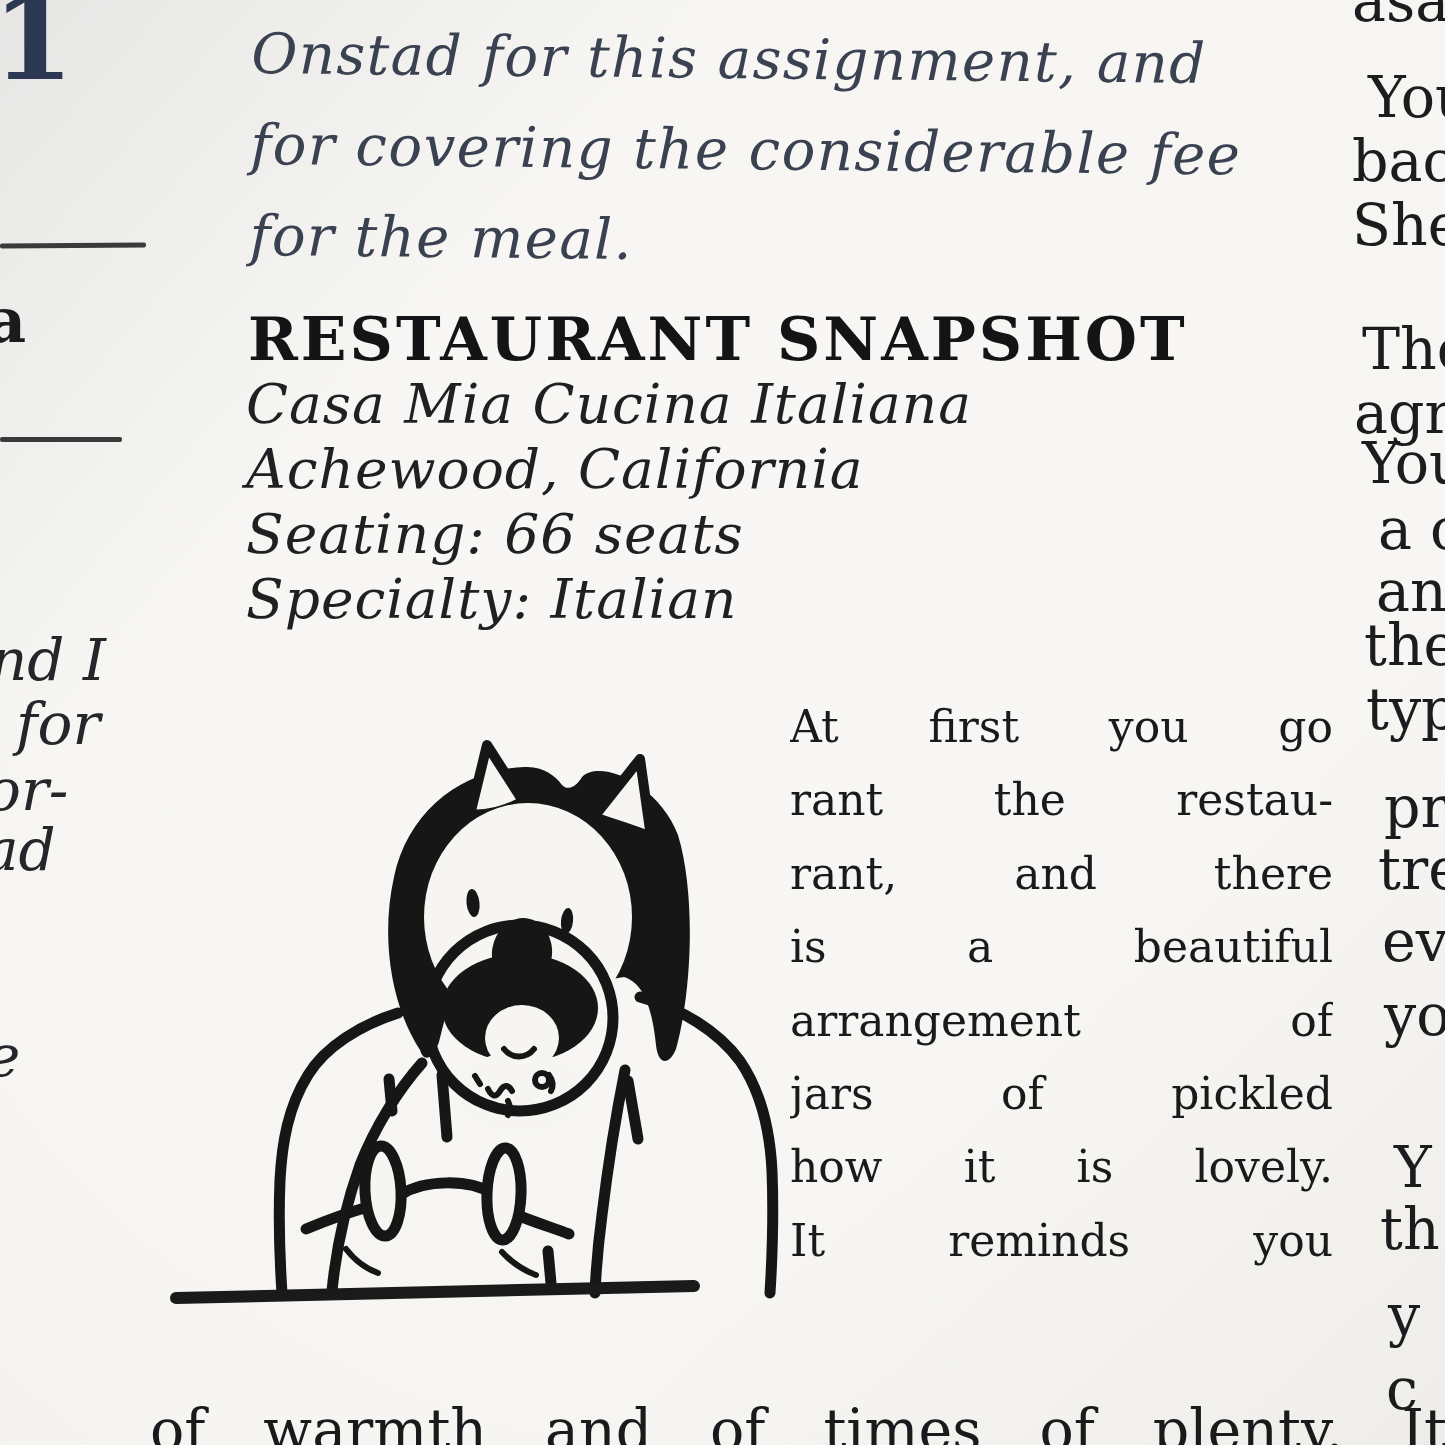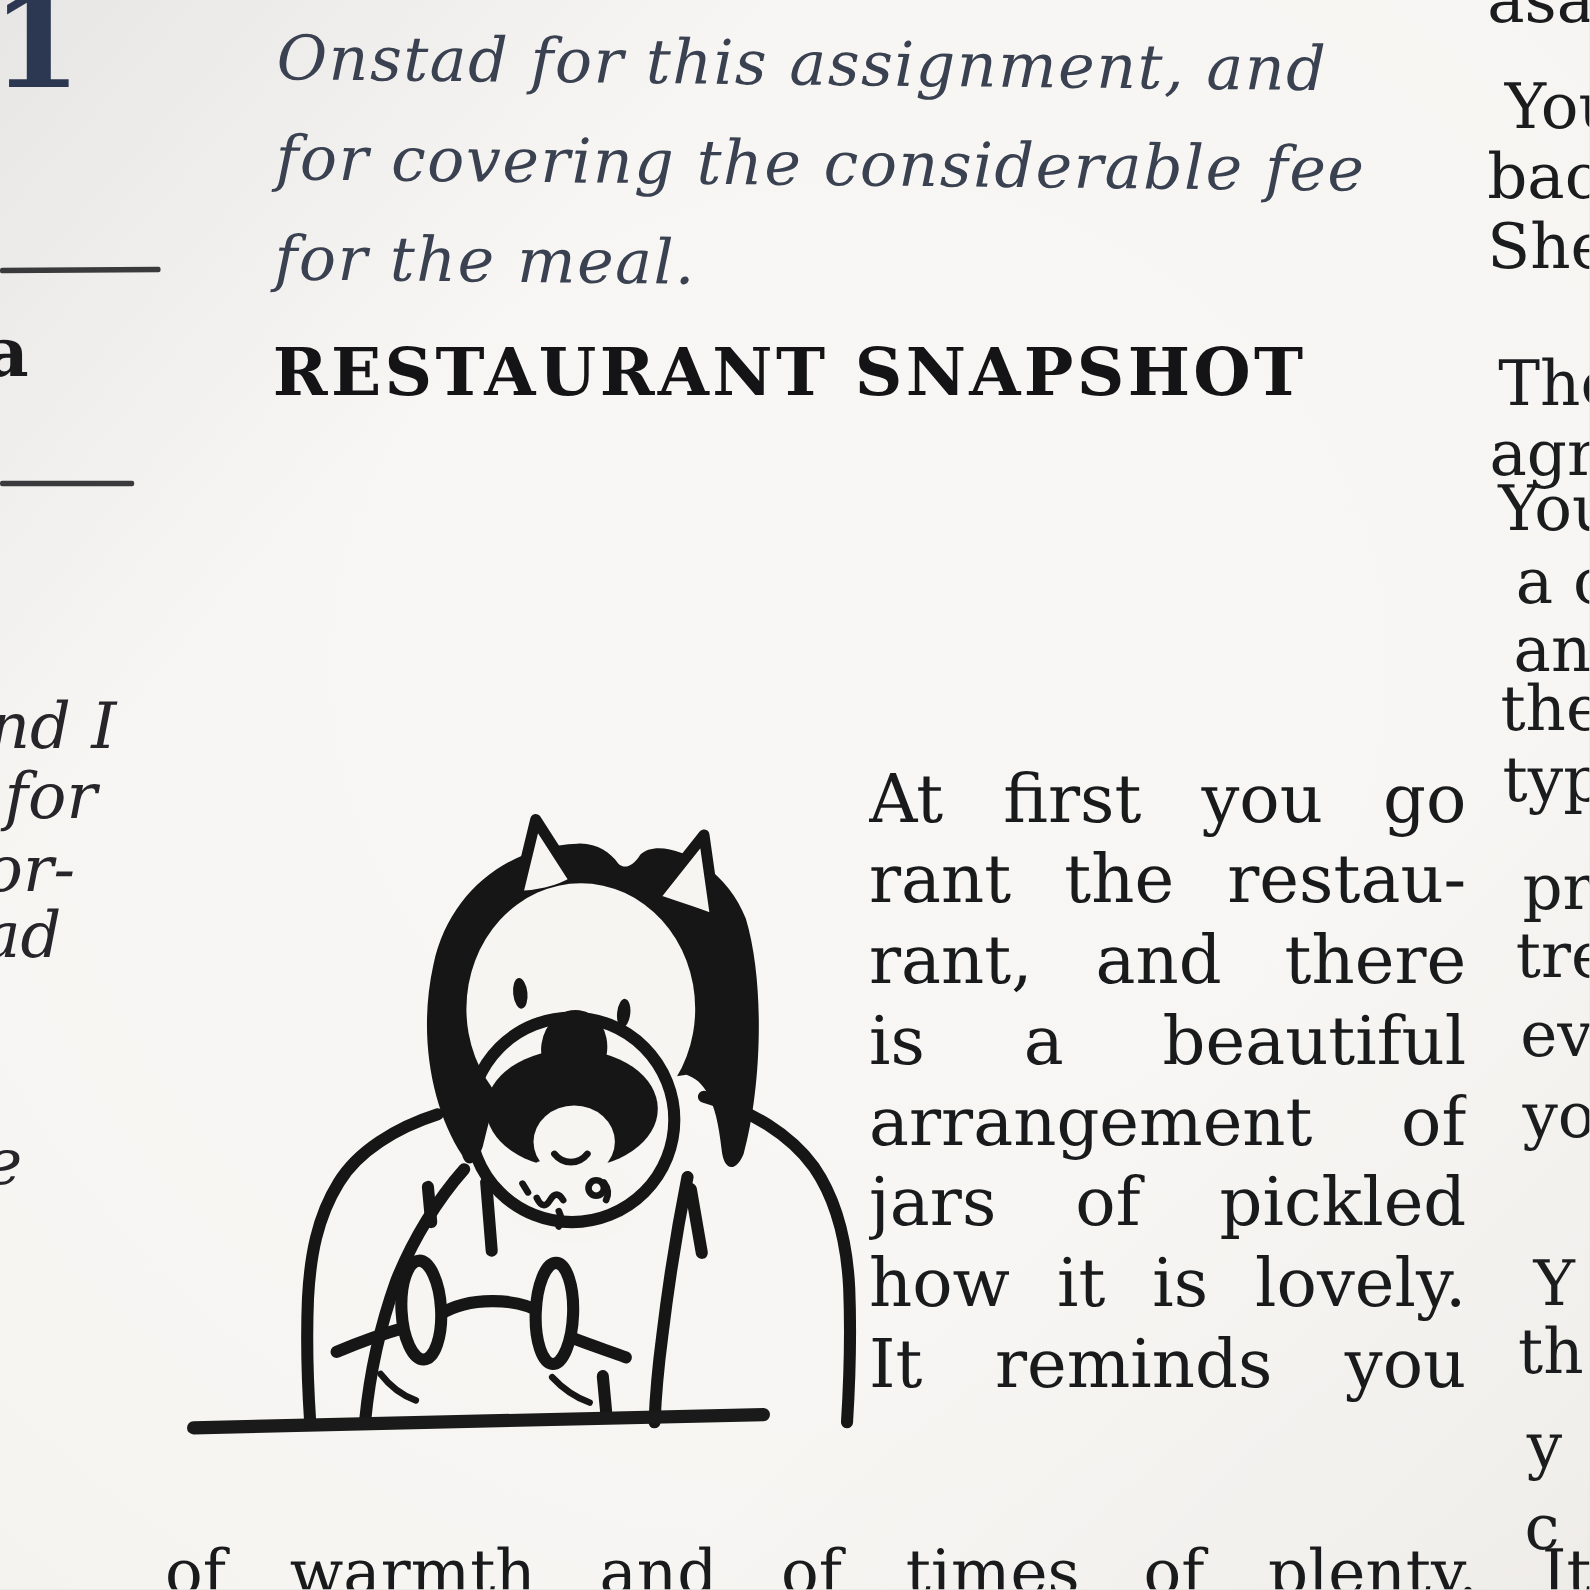"Casa Mia Cucina Italiana" div.abs { html: none -> <div> <div>Casa Mia Cucina Italiana</div> <div>Achewood, California</div> <div>Seating: 66 seats</div> <div>Specialty: Italian</div> </div> }
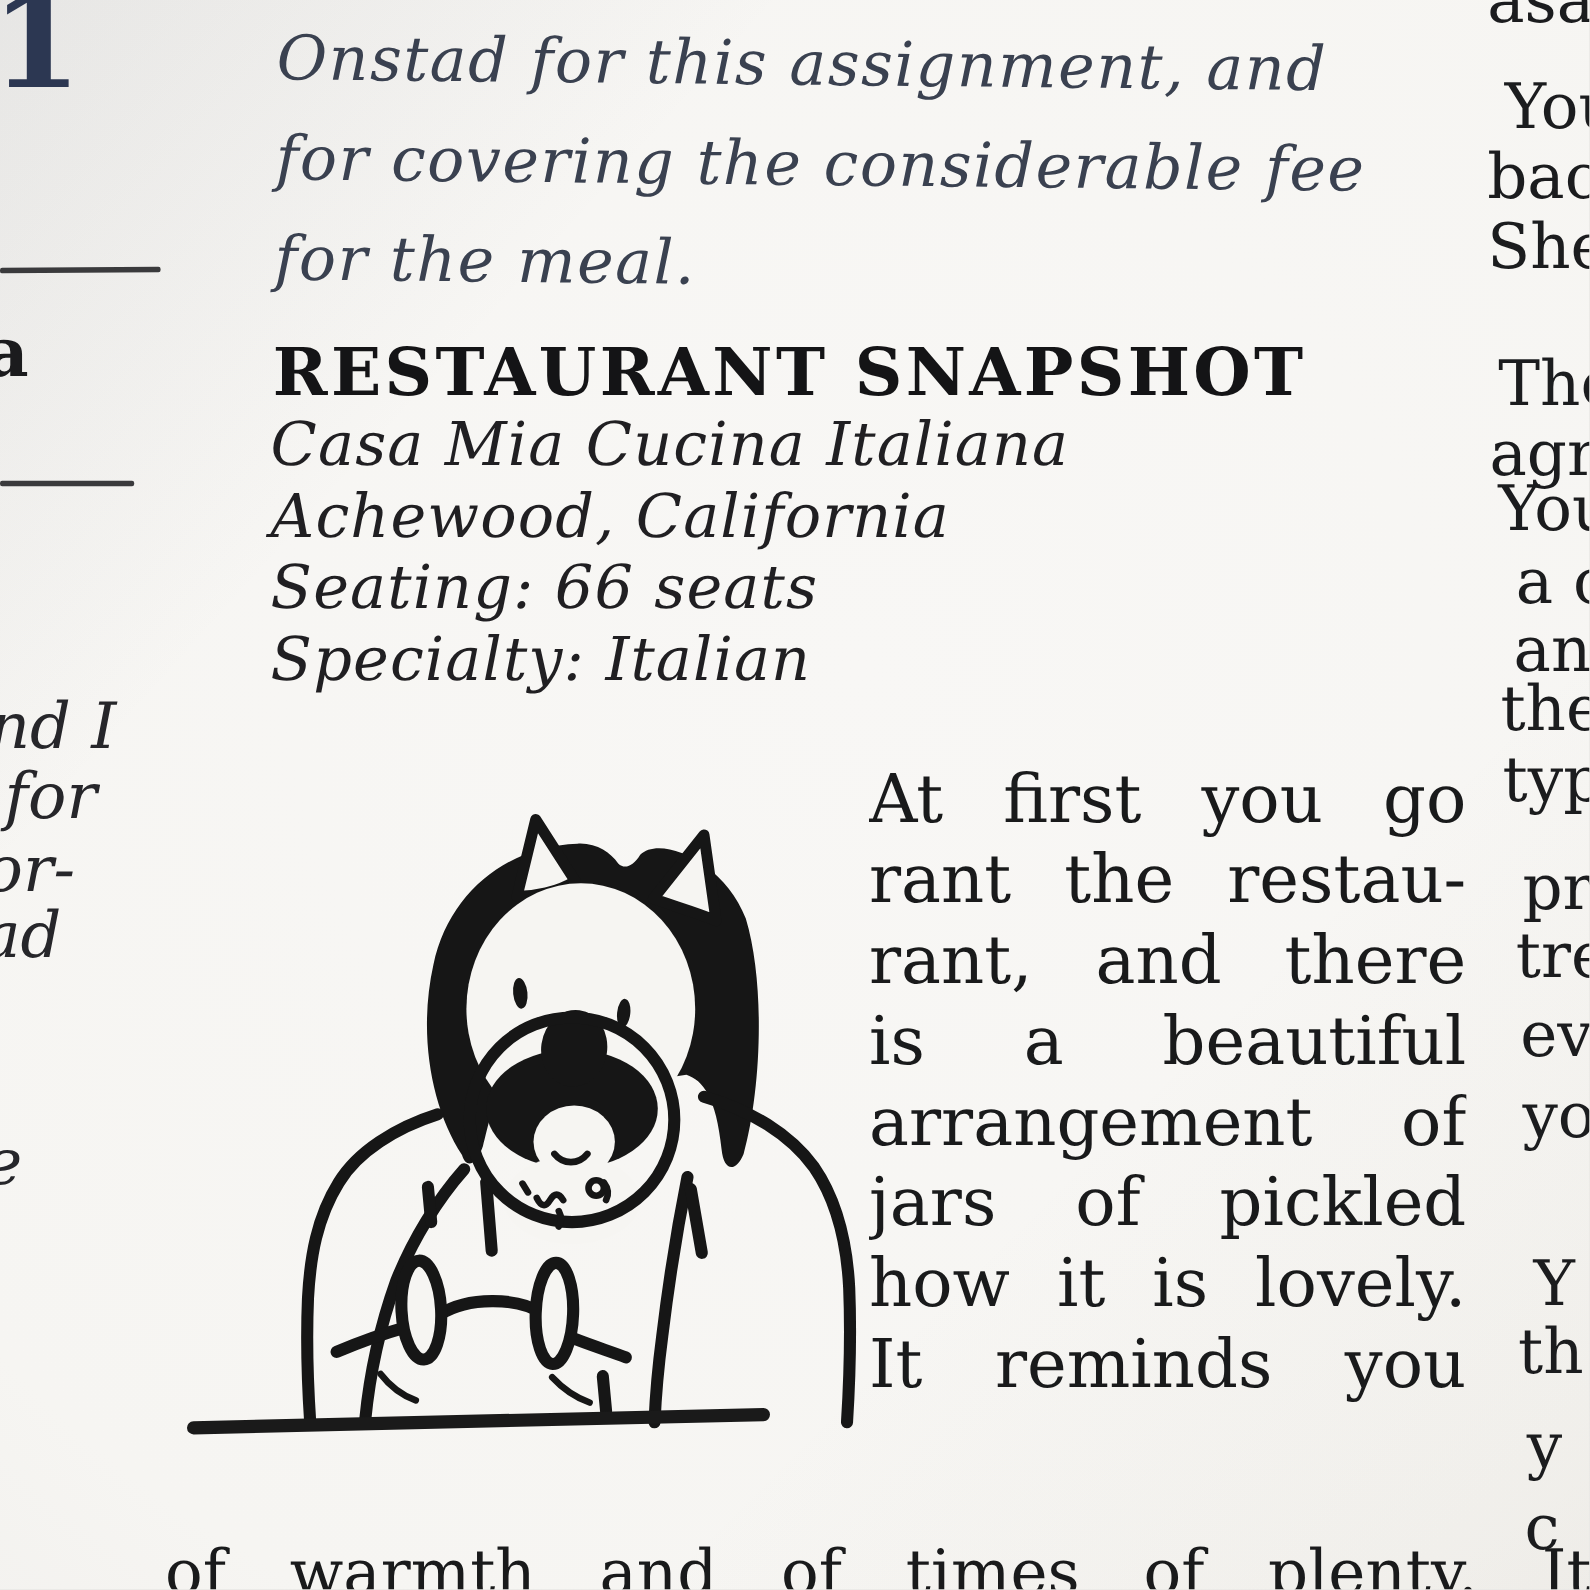"for" div.abs { left: 4px -> 16px }
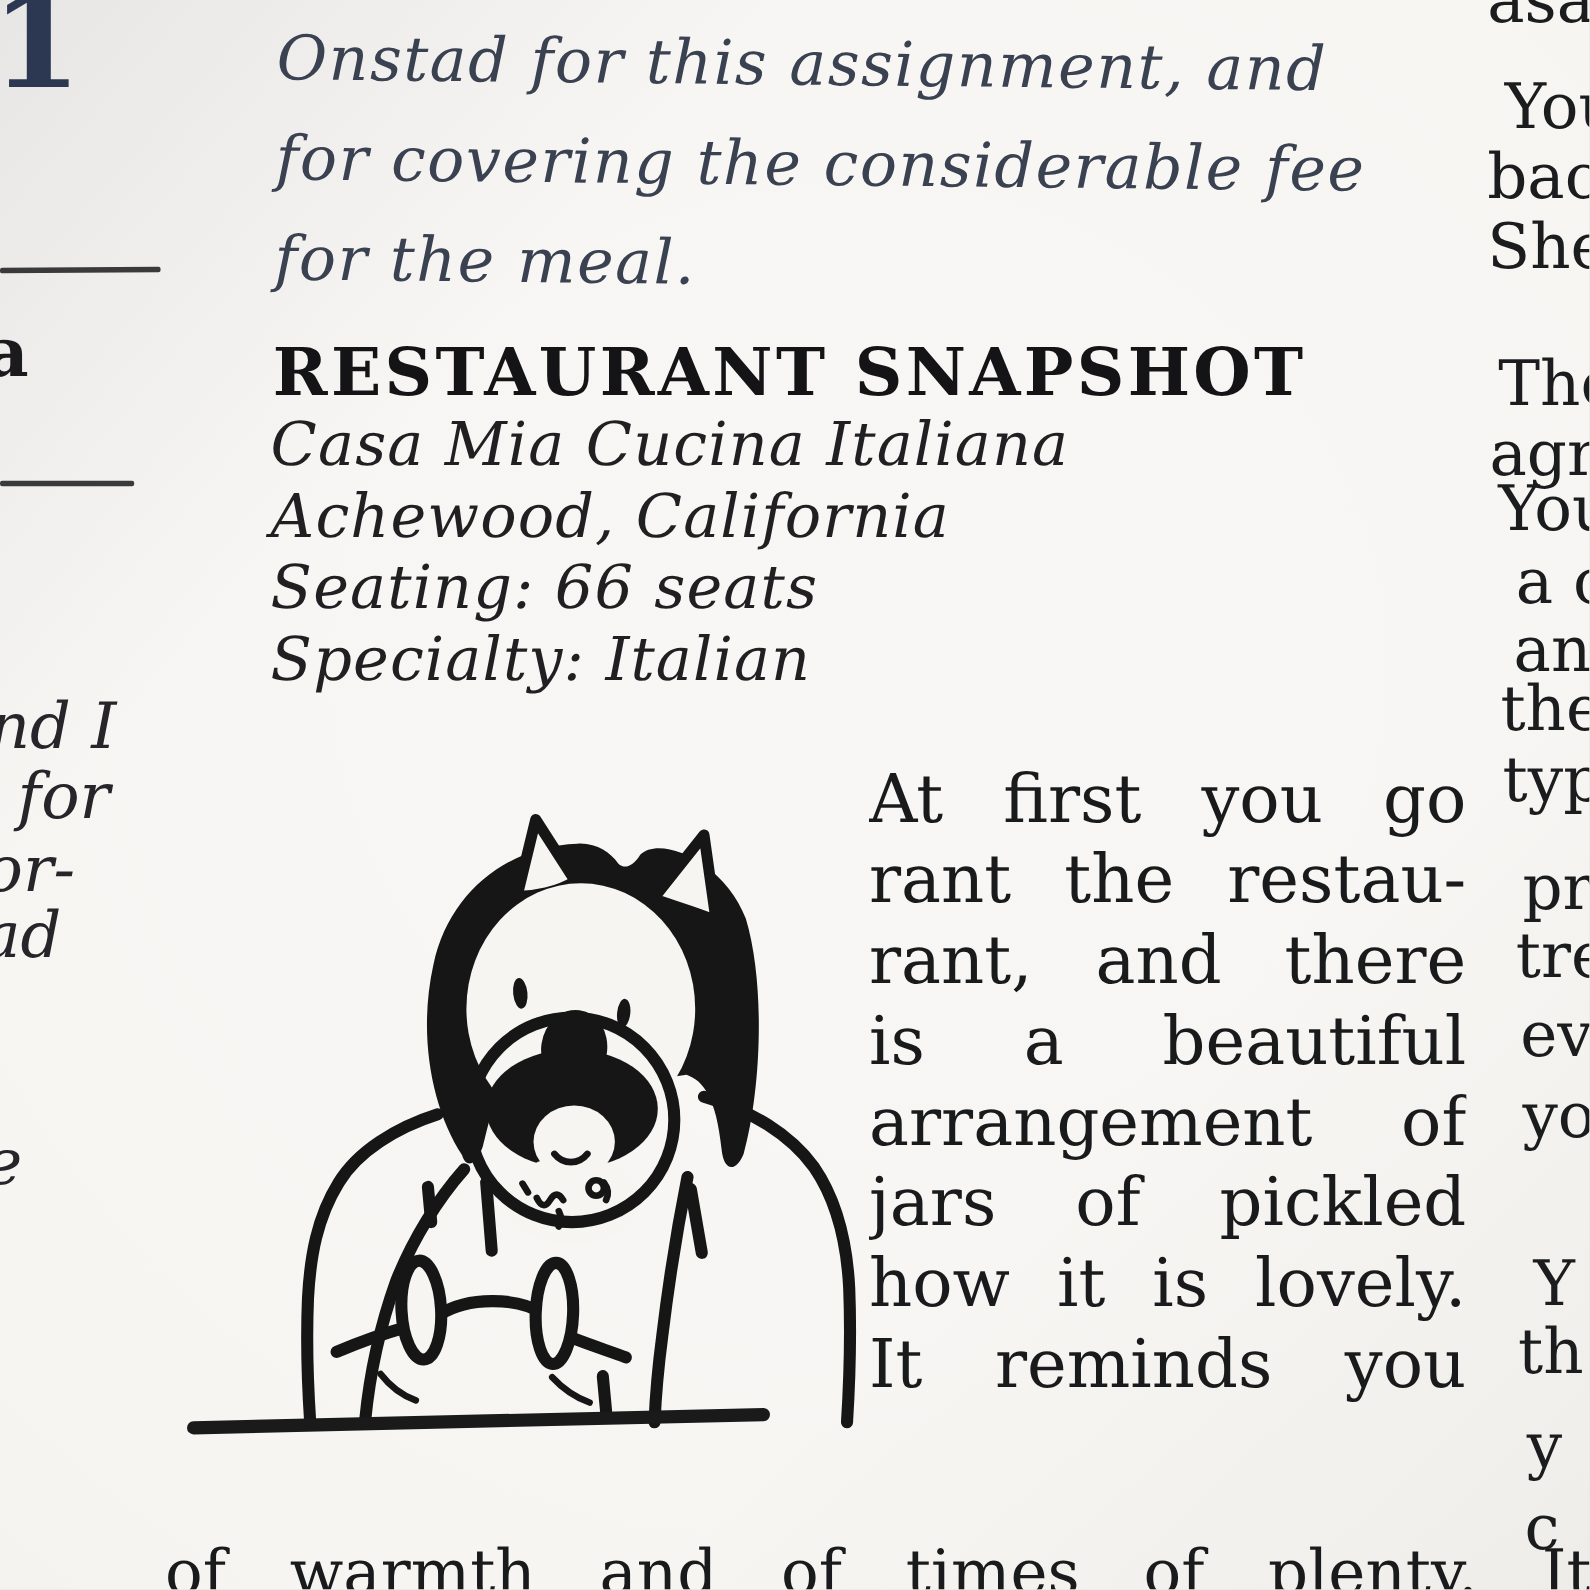"At first you go" .article .jline { font-size: 61px -> 44px }
